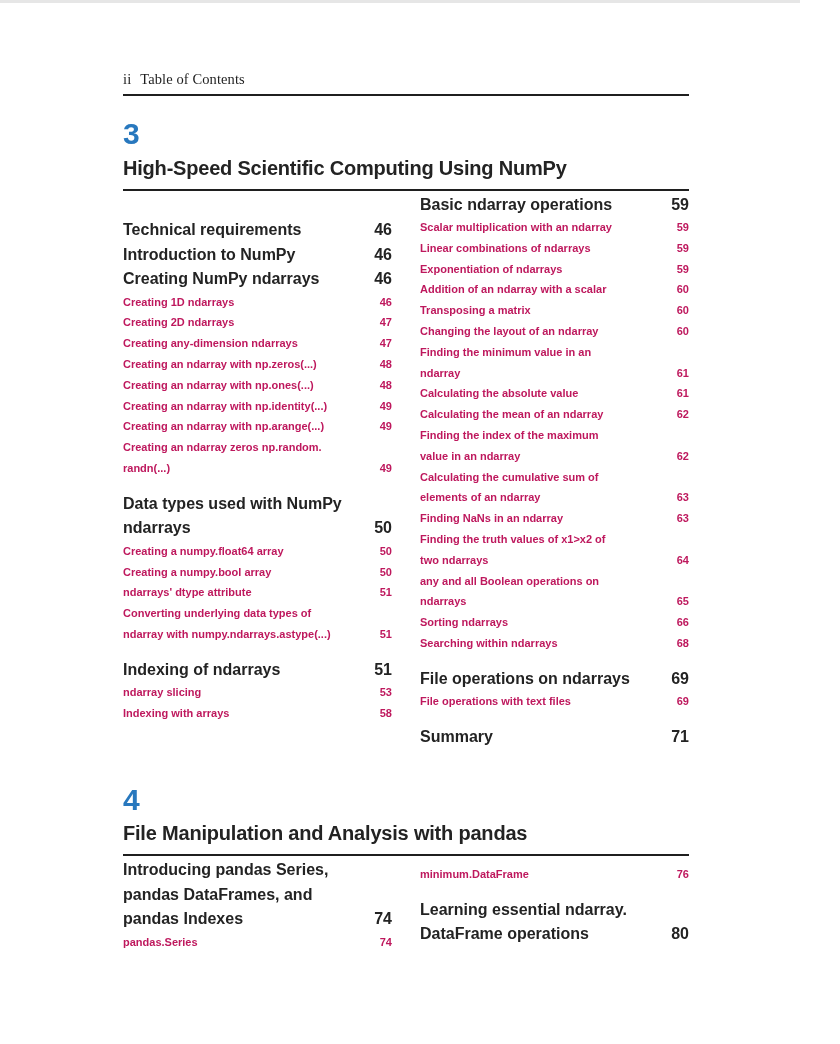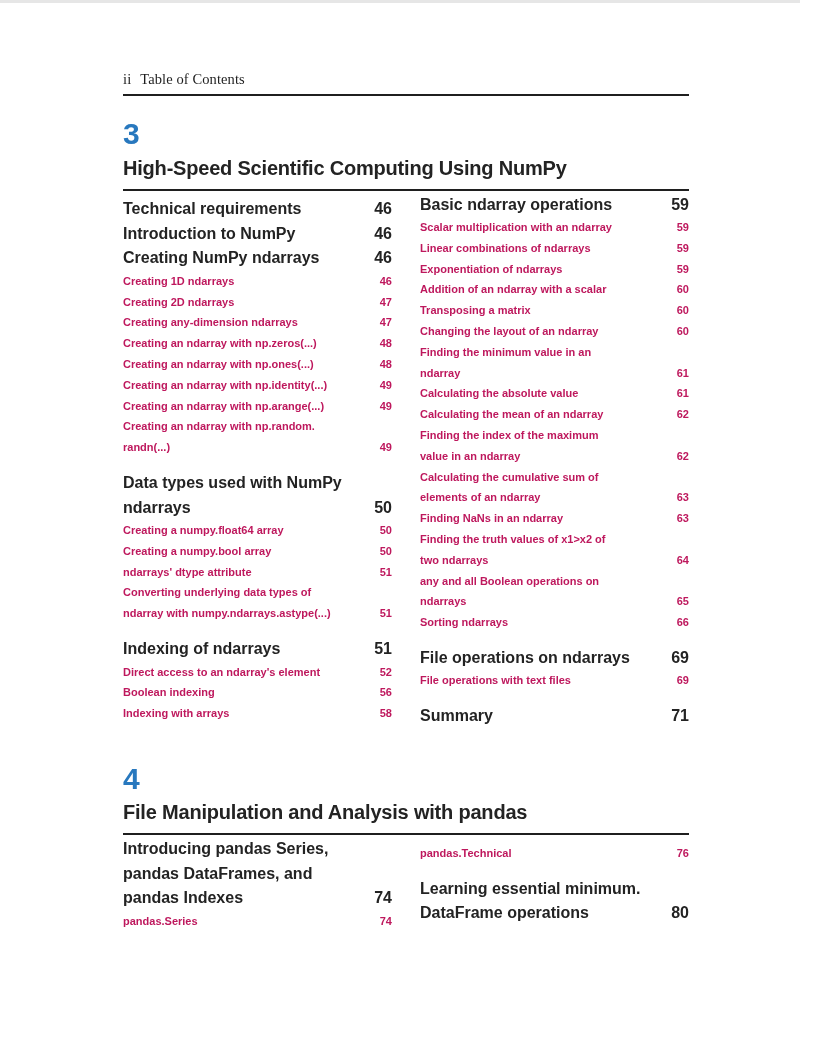"Creating an ndarray with np.random." span.label { text: with -> zeros }
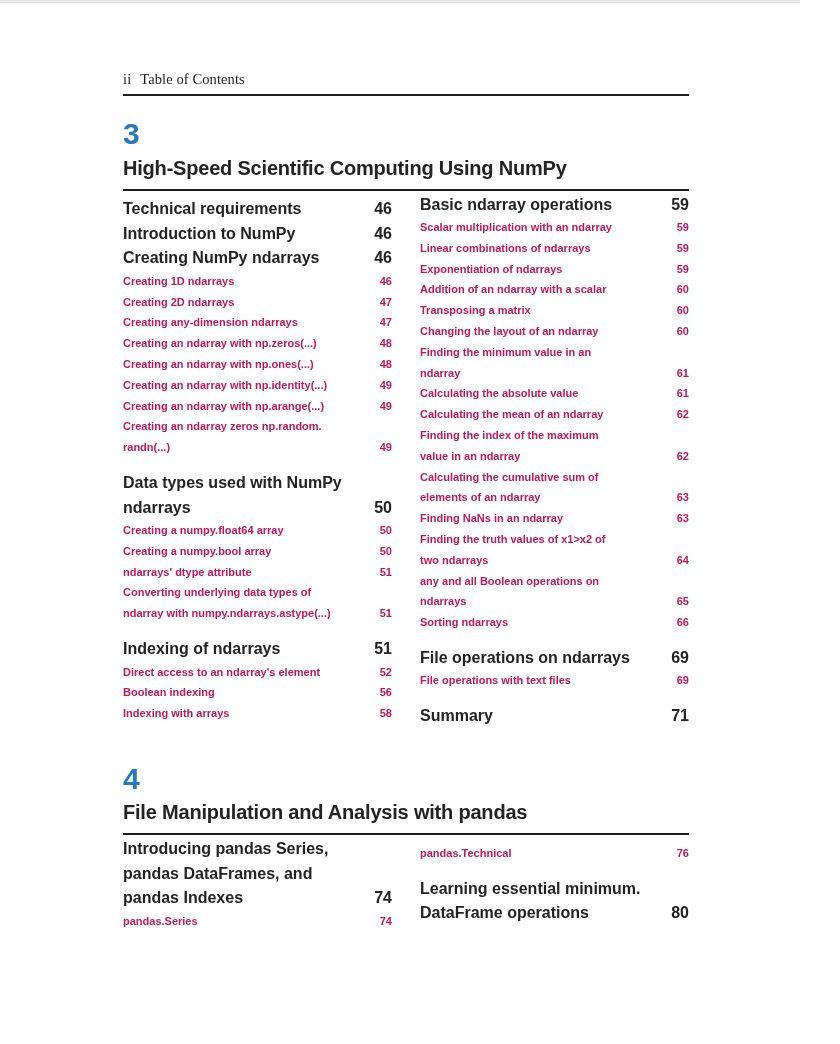"Searching within ndarrays" div.entry { html: none -> <div> <span>Searching within ndarrays</span> <span>68</span> </div> }
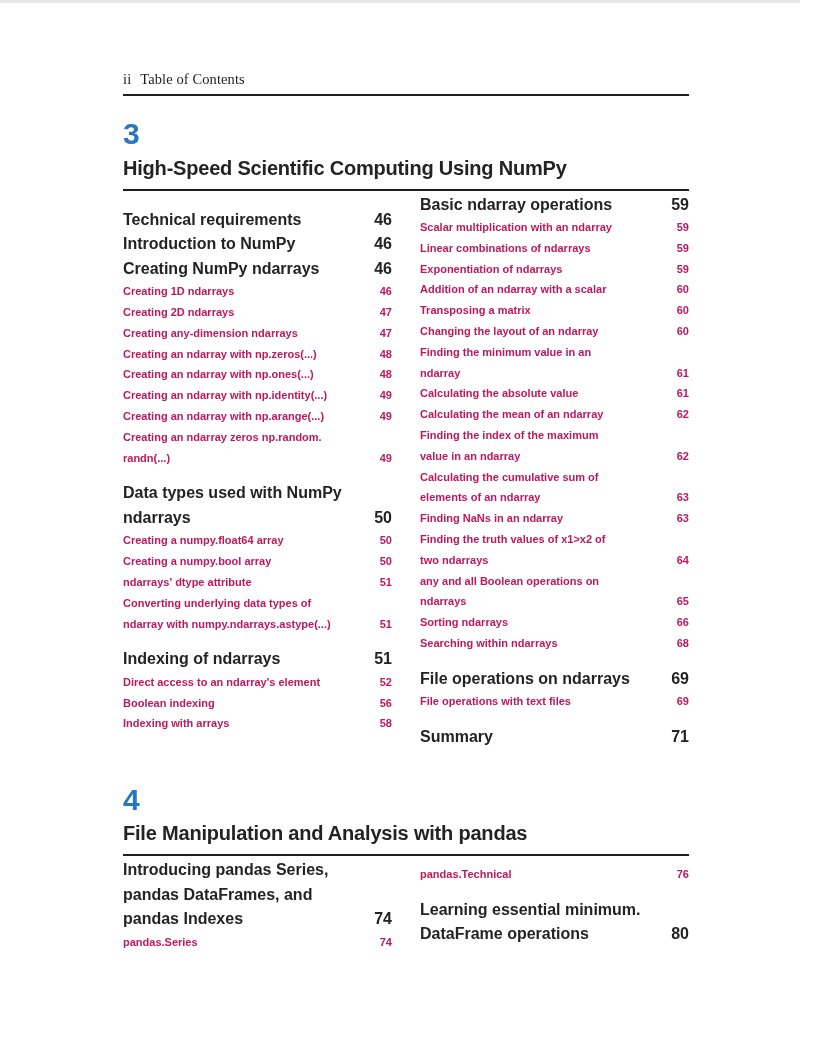"Direct access to an ndarray's" div.entry { html: <div> <span>Direct access to an ndarray's element</span> <span>52</span> </div> -> none }
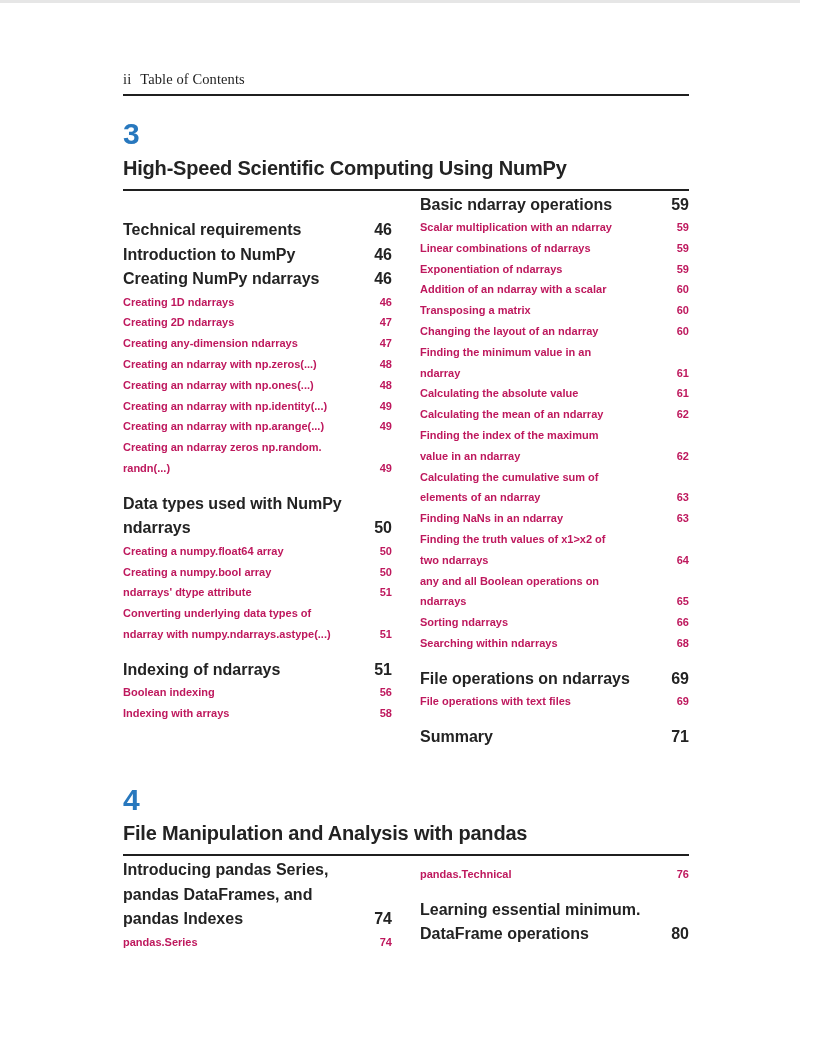"ndarray slicing" div.entry { html: none -> <div> <span>ndarray slicing</span> <span>53</span> </div> }
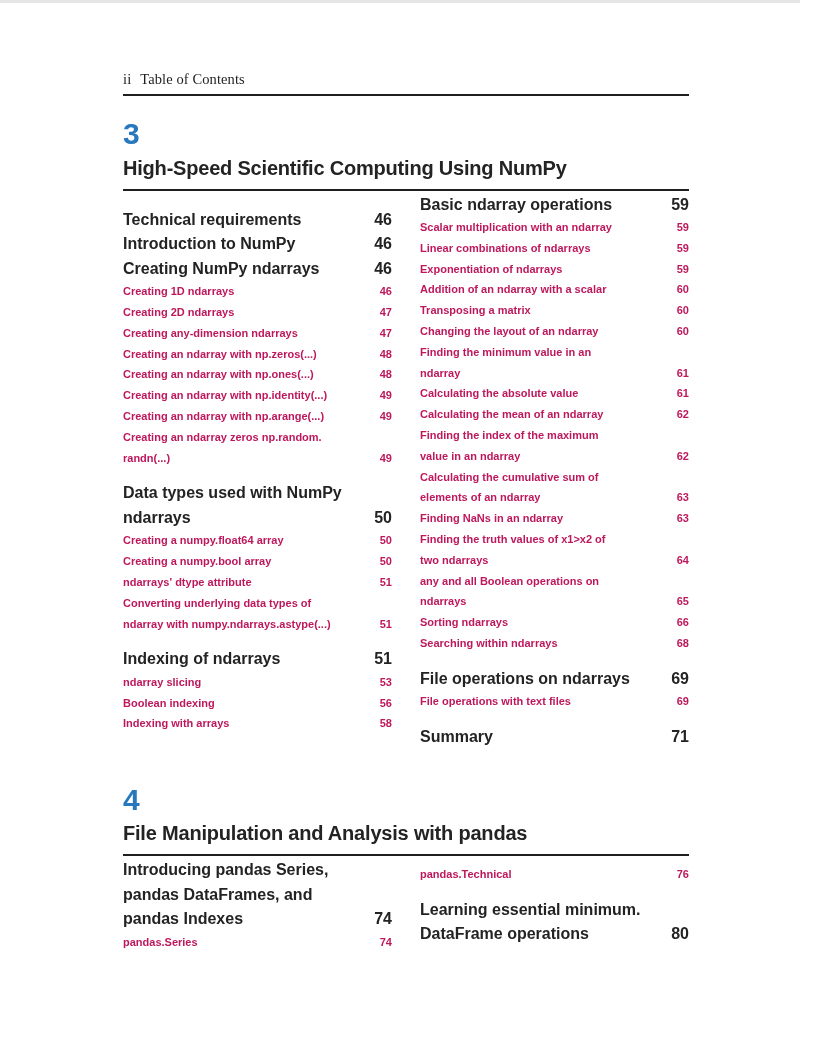"Boolean indexing" div.entry { html: <div> <span>Boolean indexing</span> <span>56</span> </div> -> none }
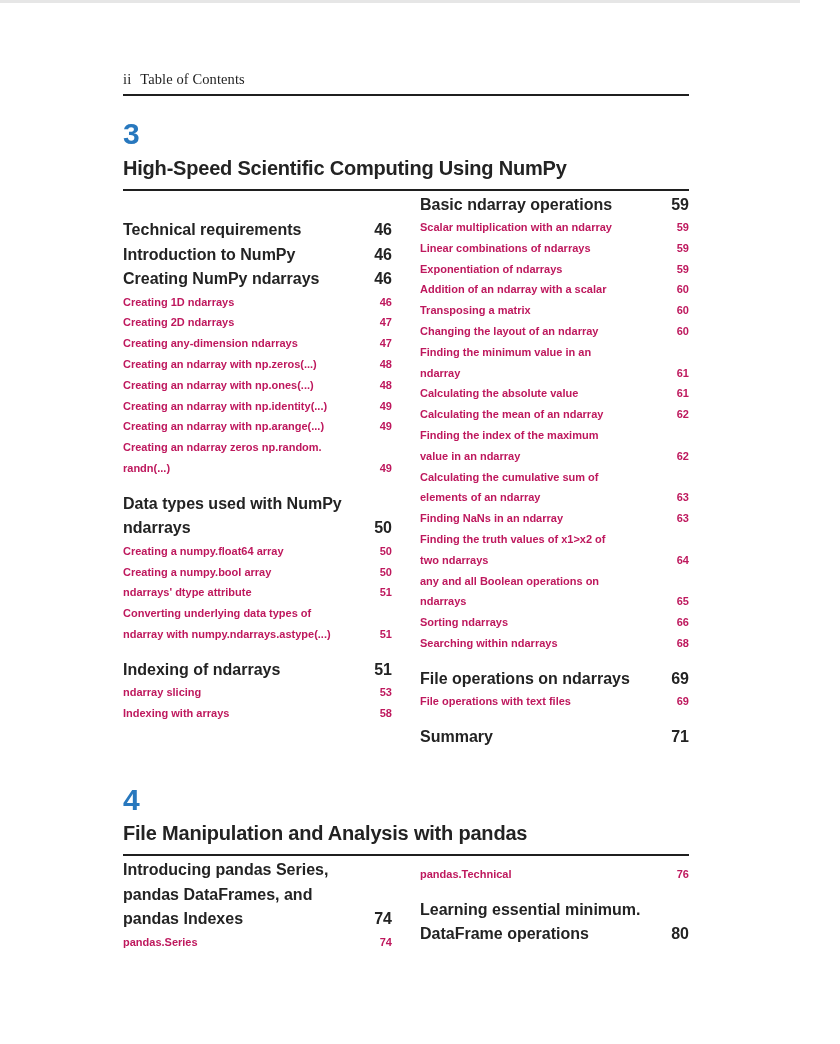"pandas.Technical" span.label { text: pandas.Technical -> minimum.DataFrame }
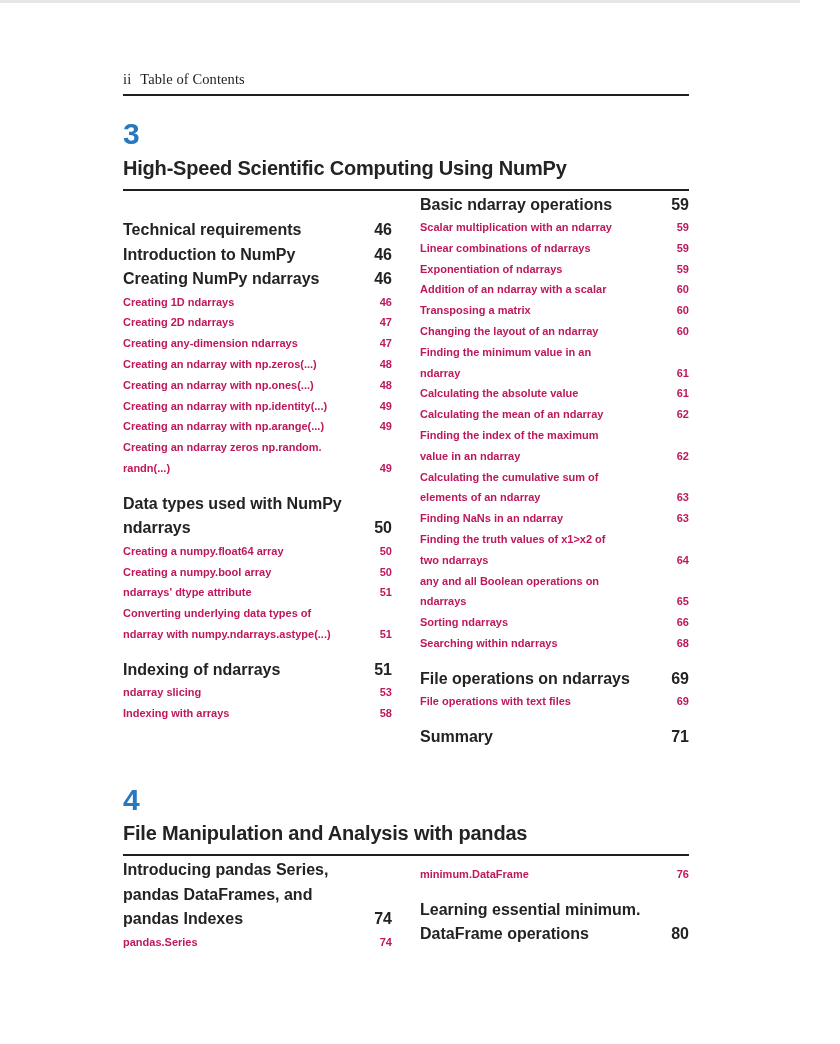"Learning essential minimum." span.label { text: minimum -> ndarray }
